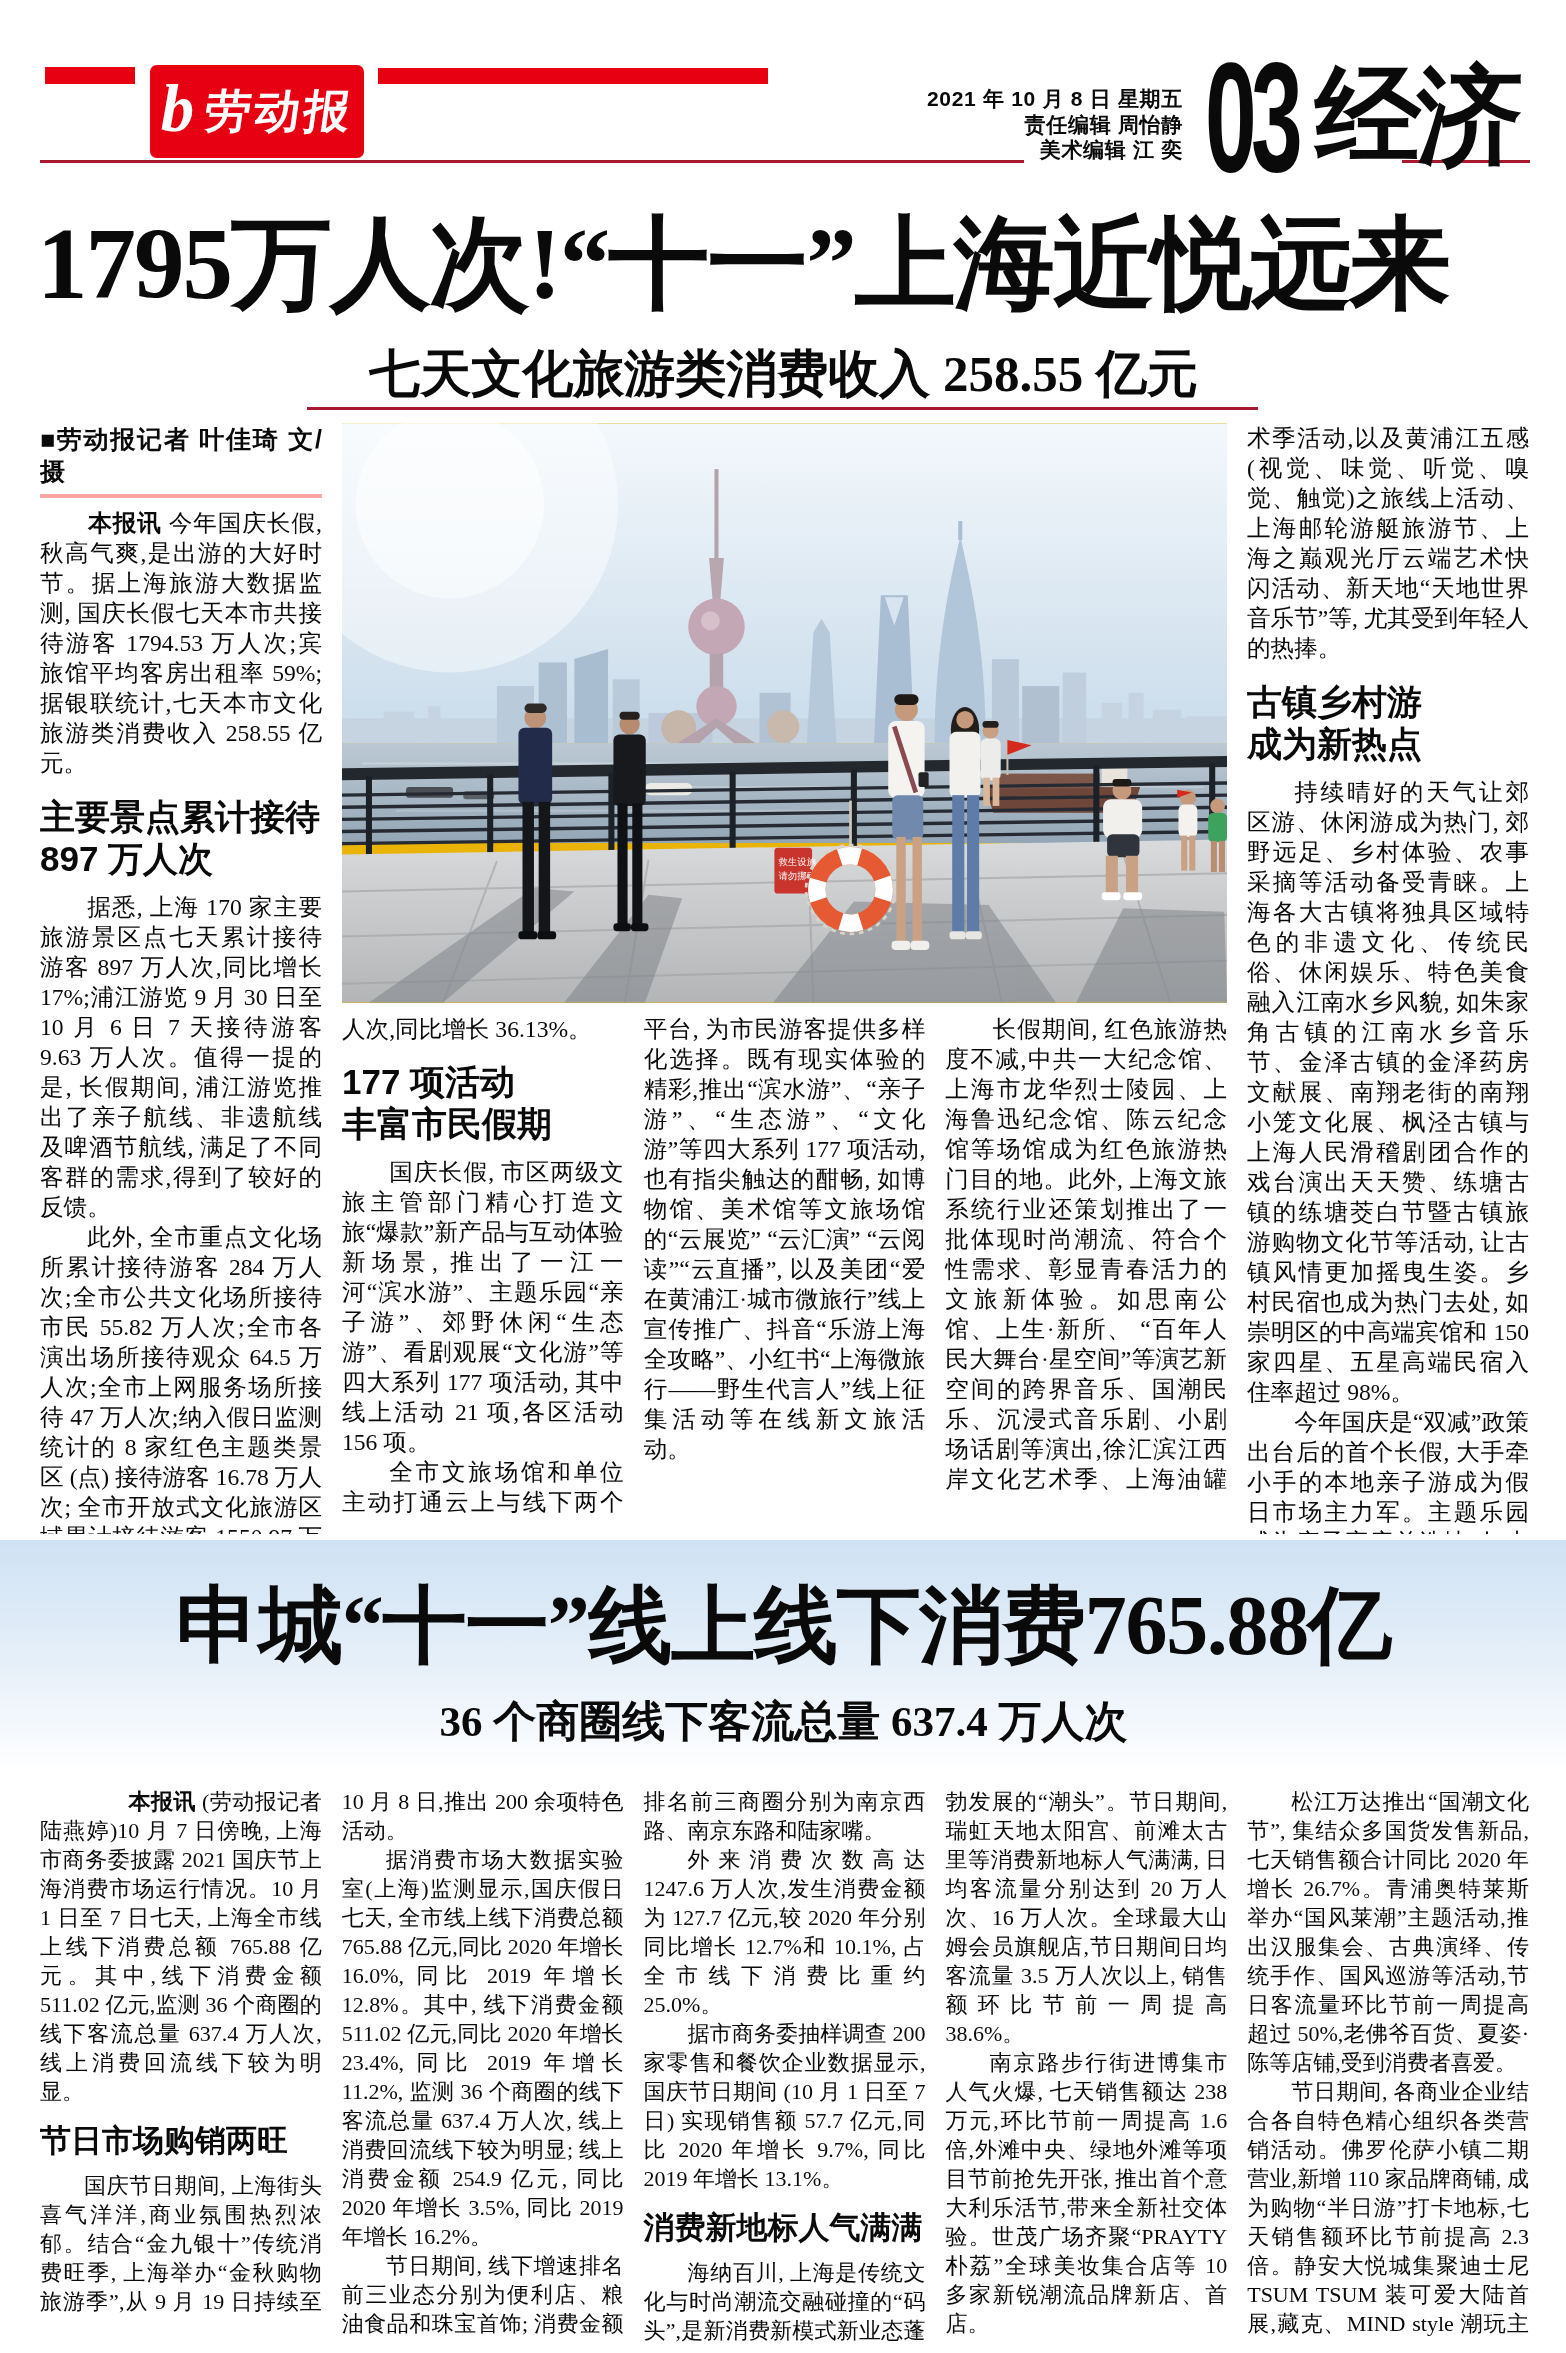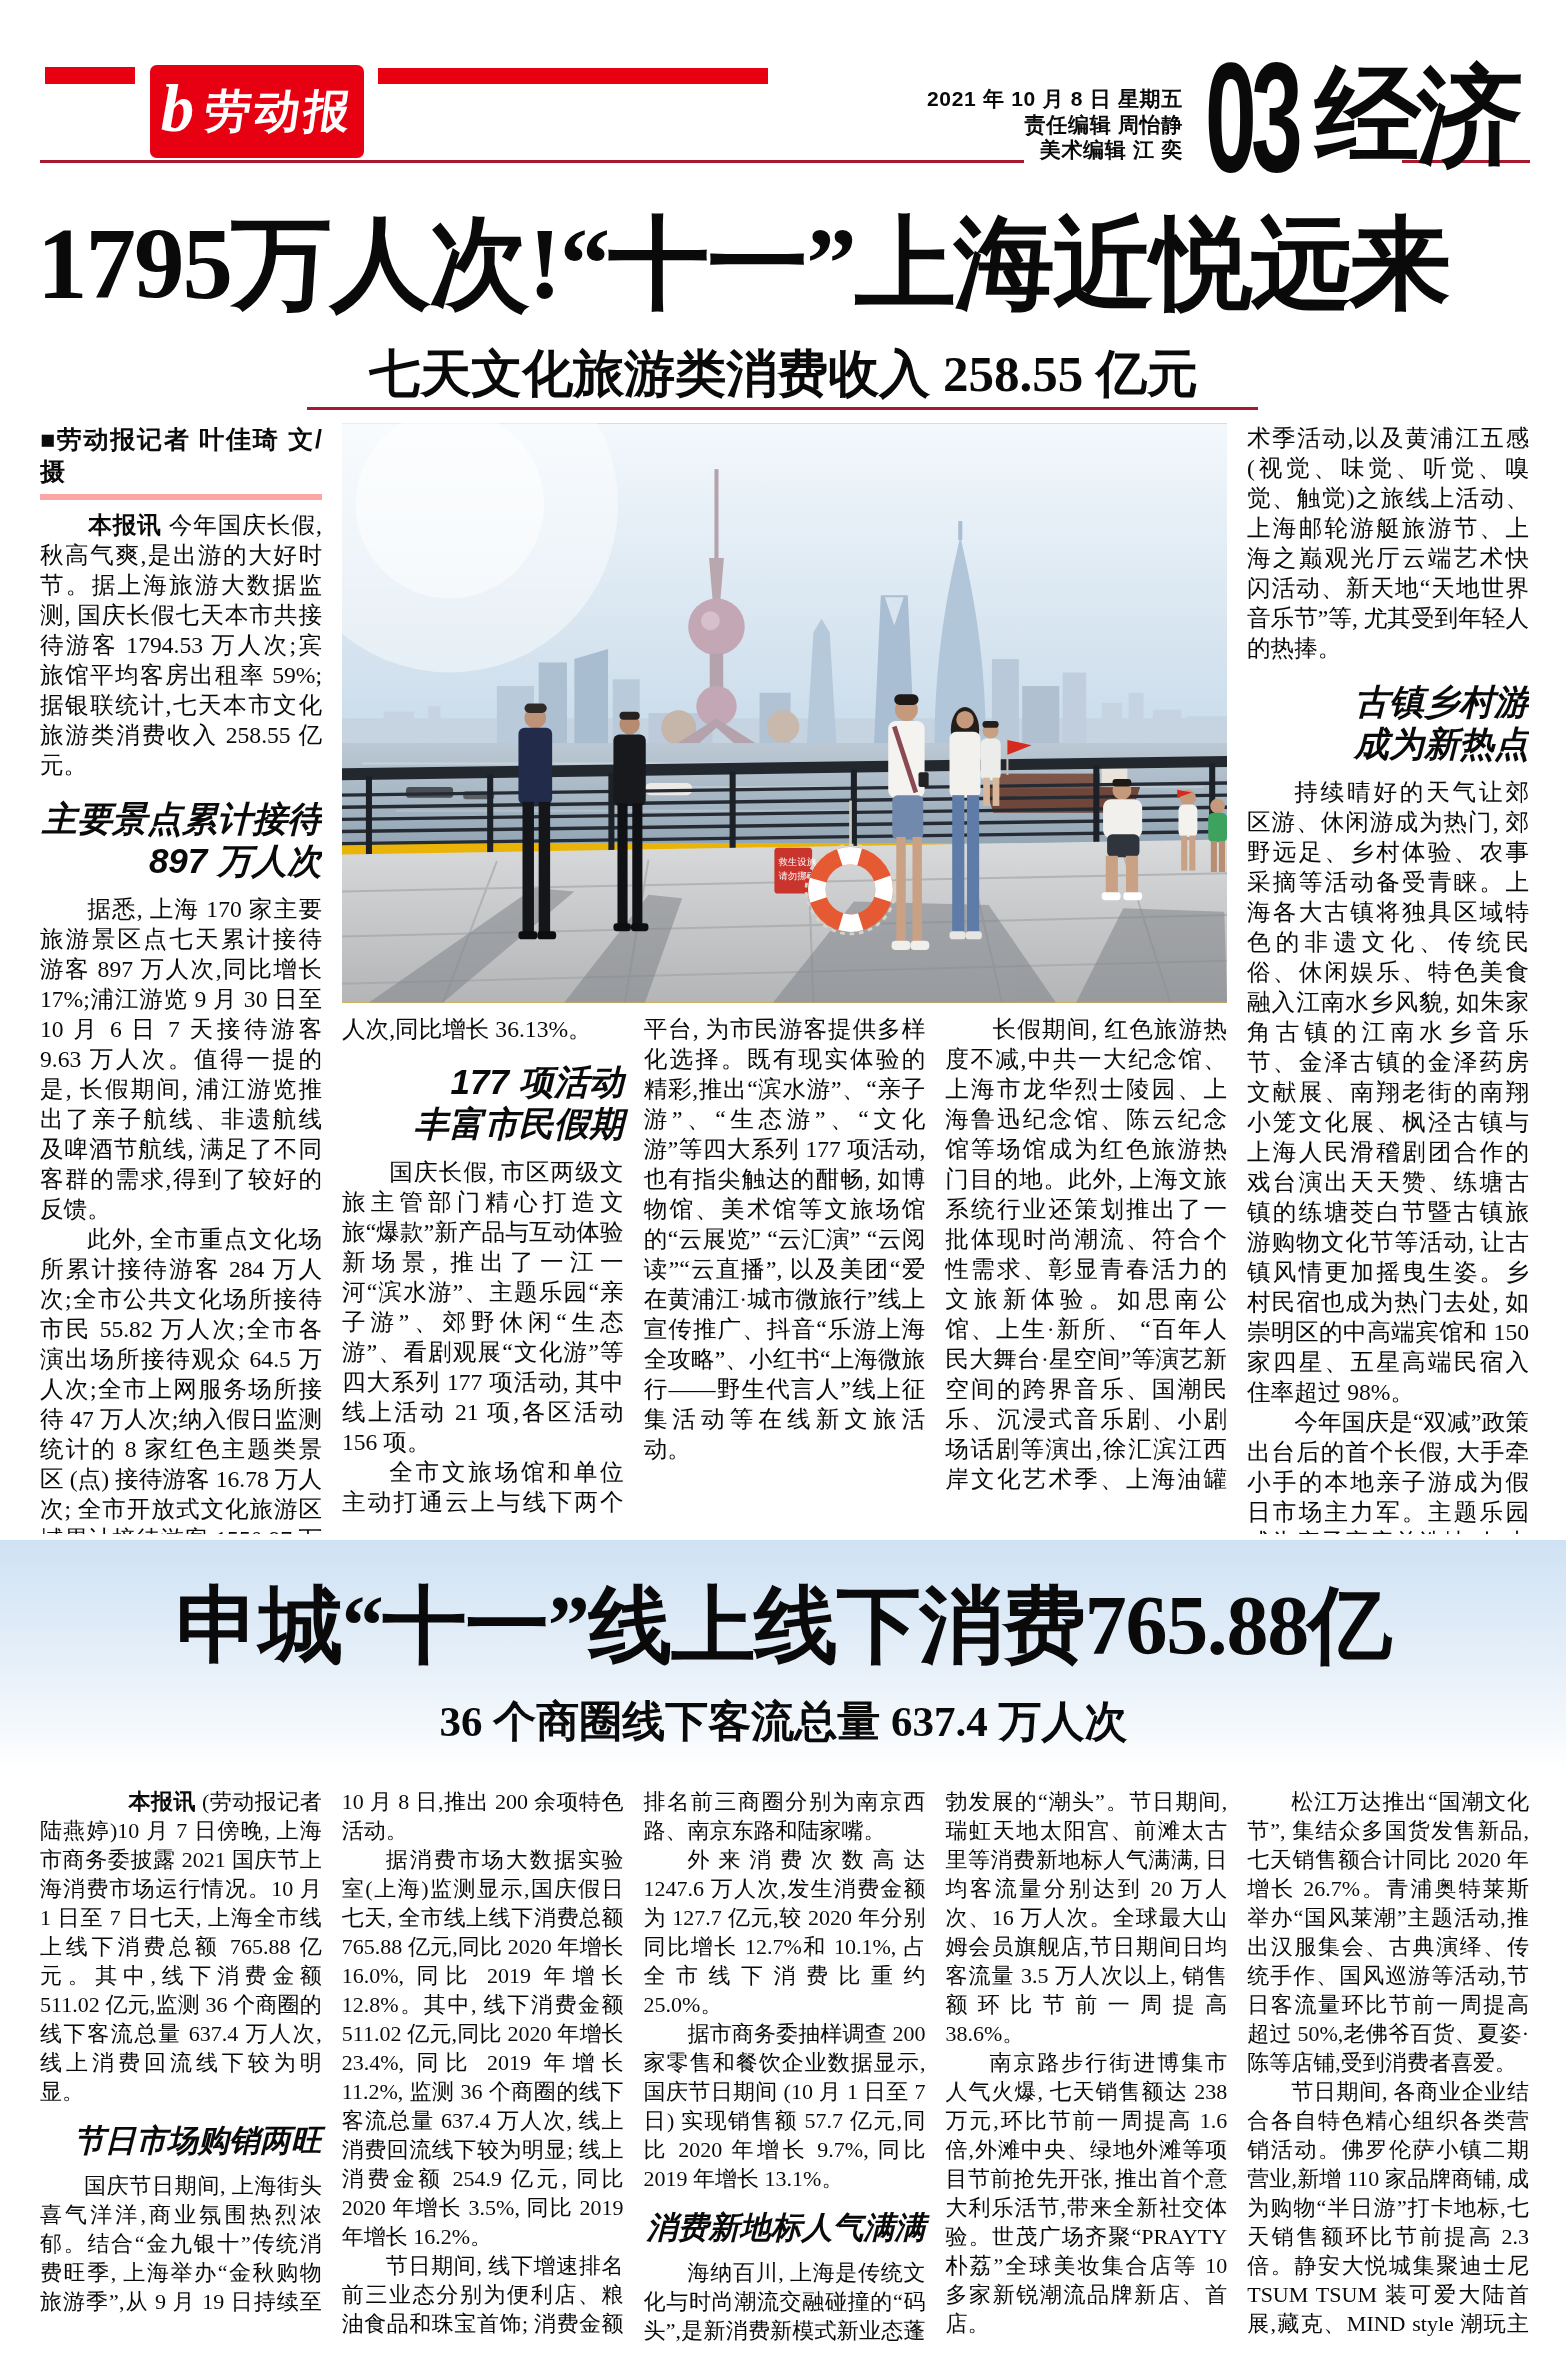"■劳动报记者 叶佳琦 文/摄" .byline { border-bottom: 6px solid #fca5a5 -> 4px solid #fca5a5 }
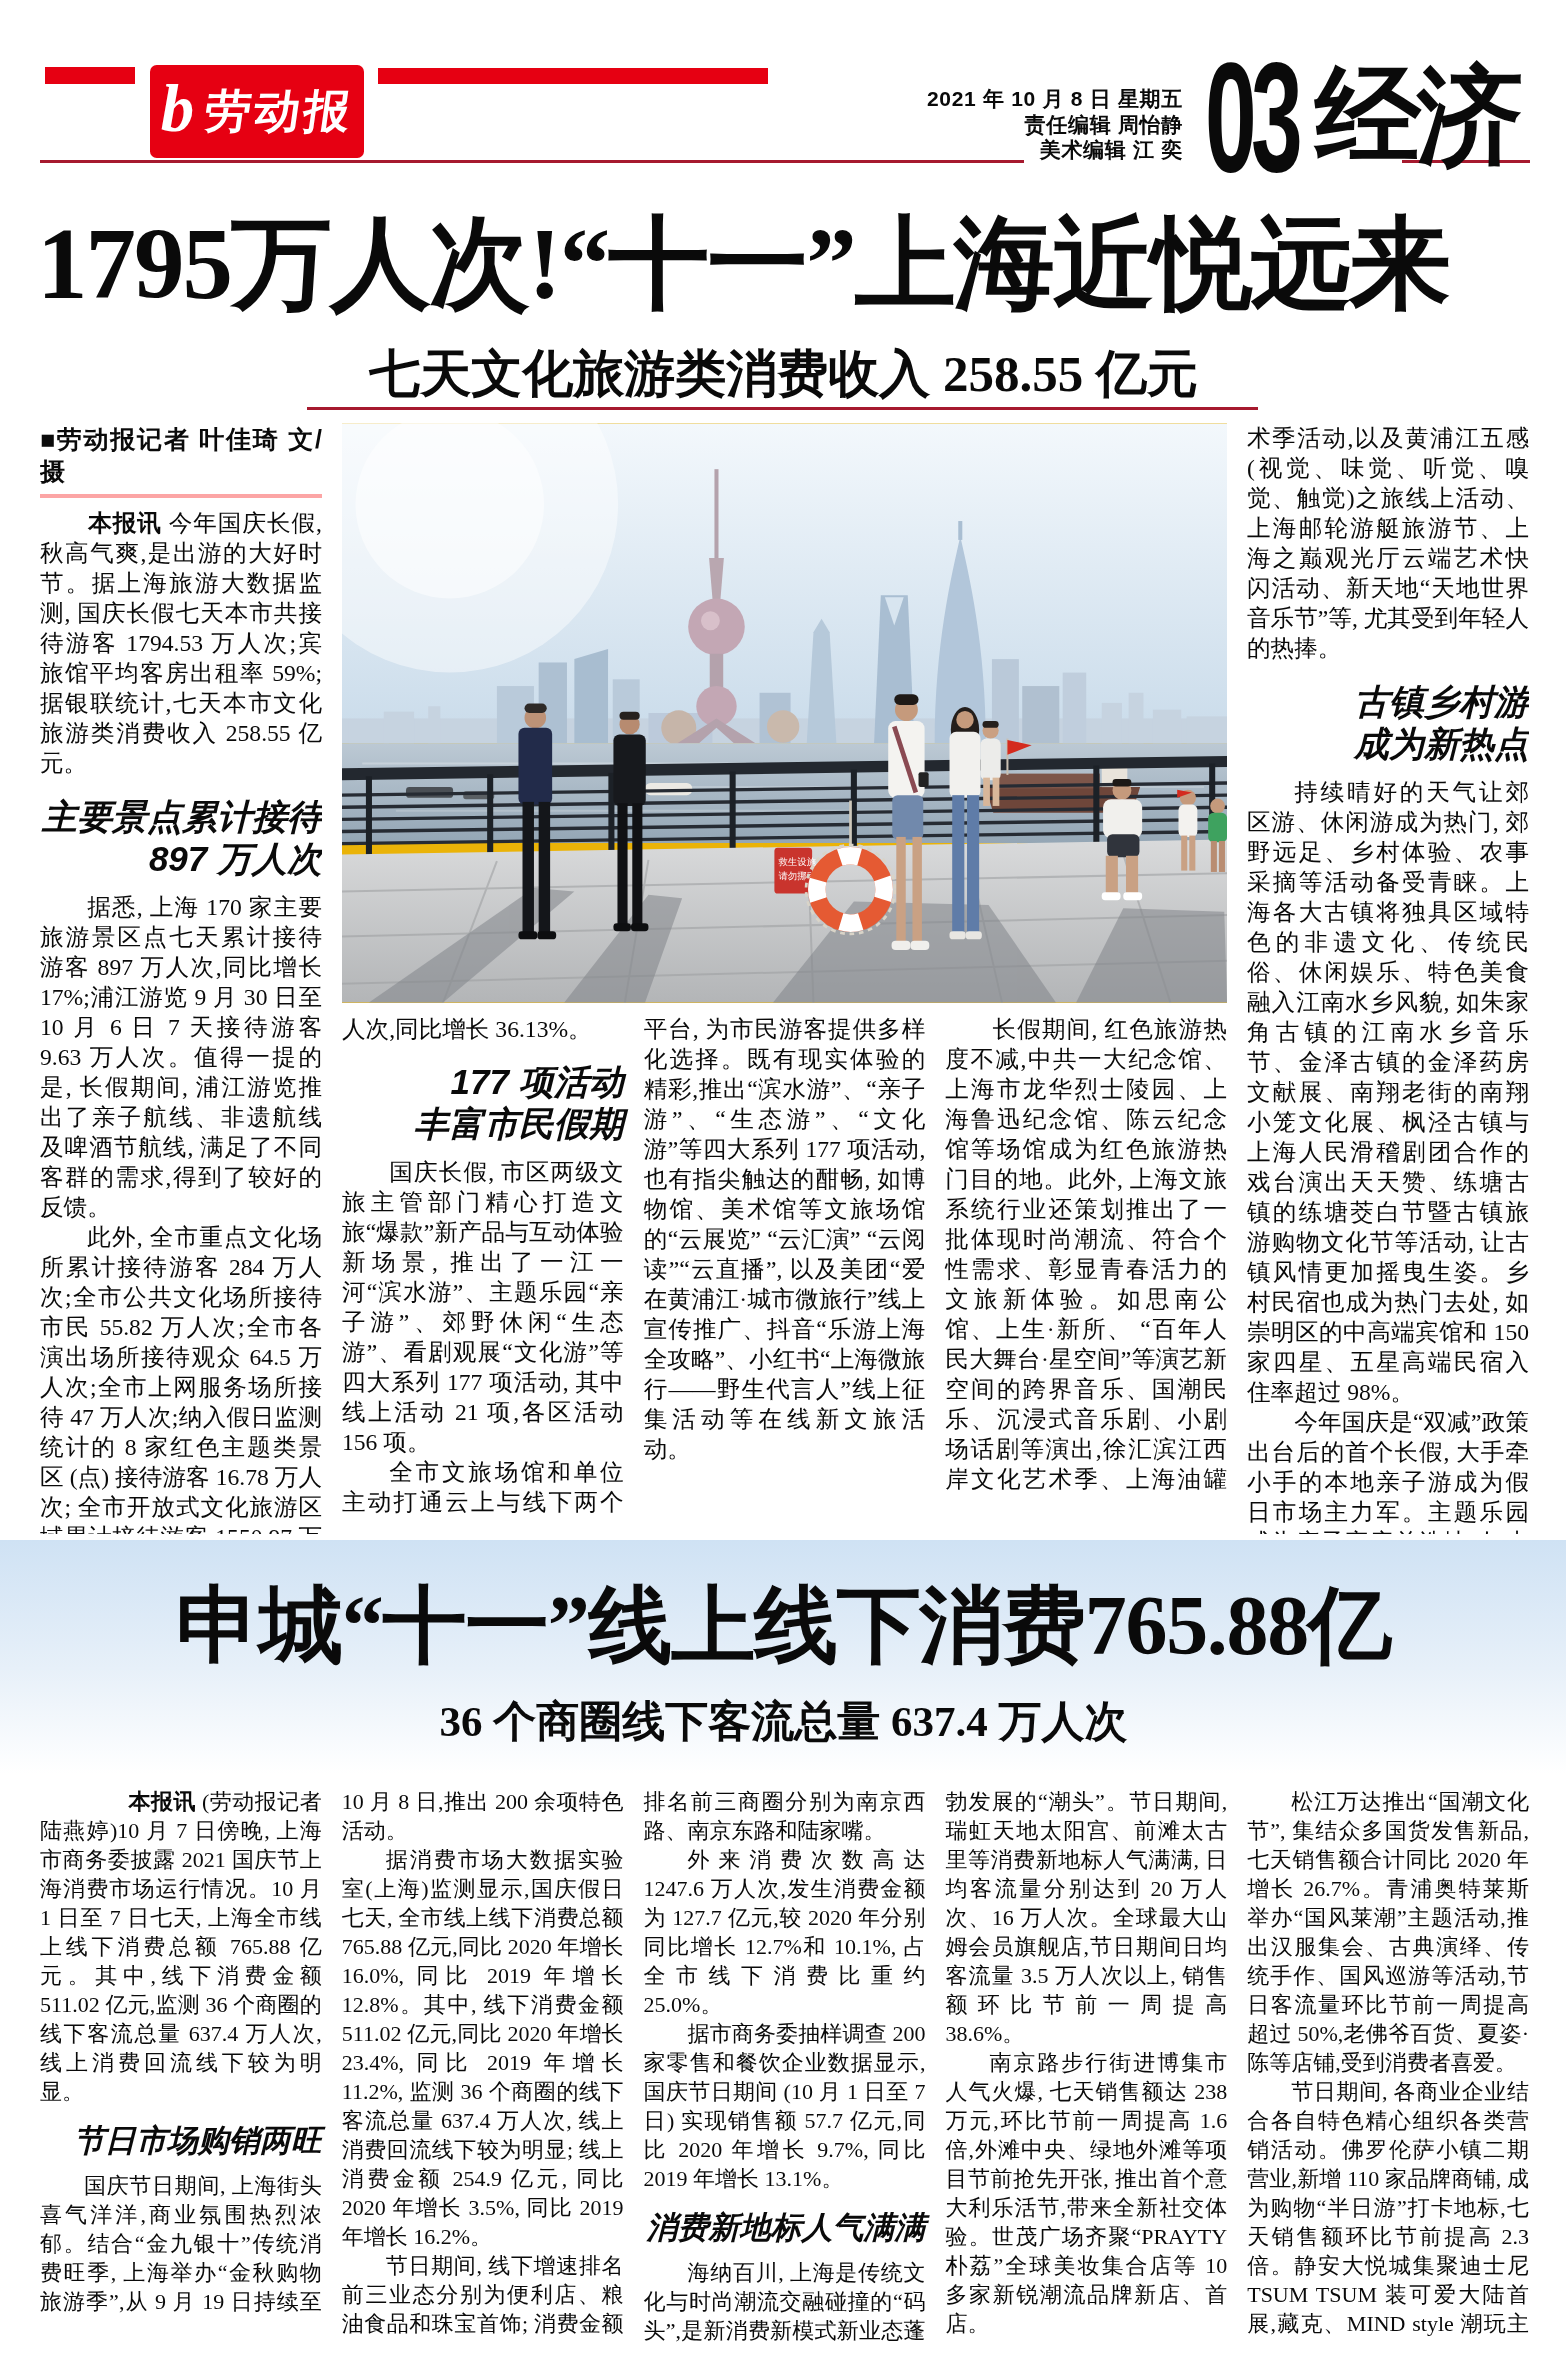"古镇乡村游" .colhead { font-style: italic -> none; text-align: right -> left }
